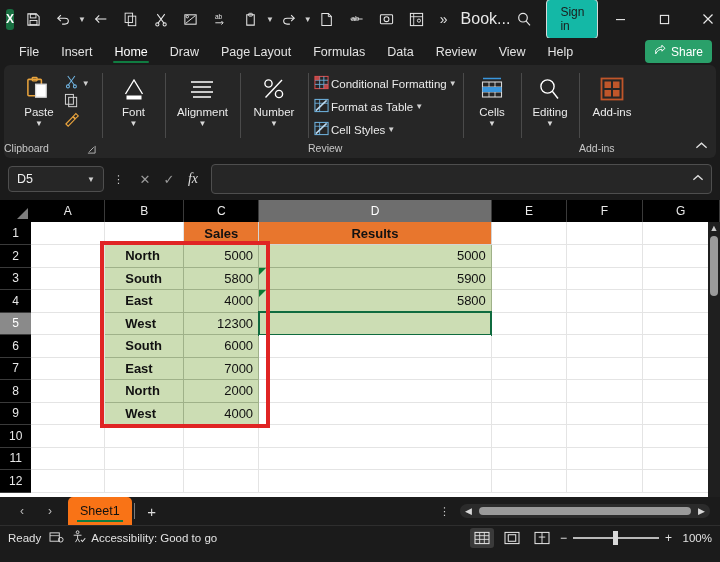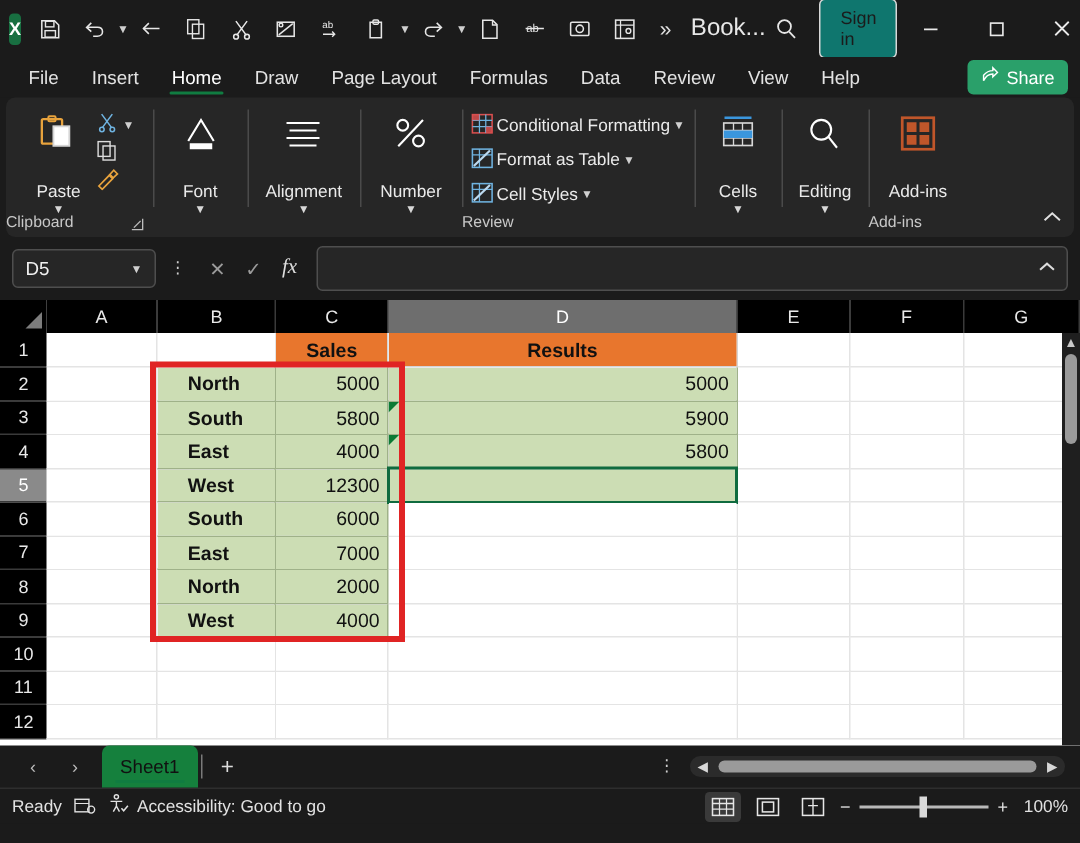"Sign in" .signin { background: #0f766e -> #14b8a6 }
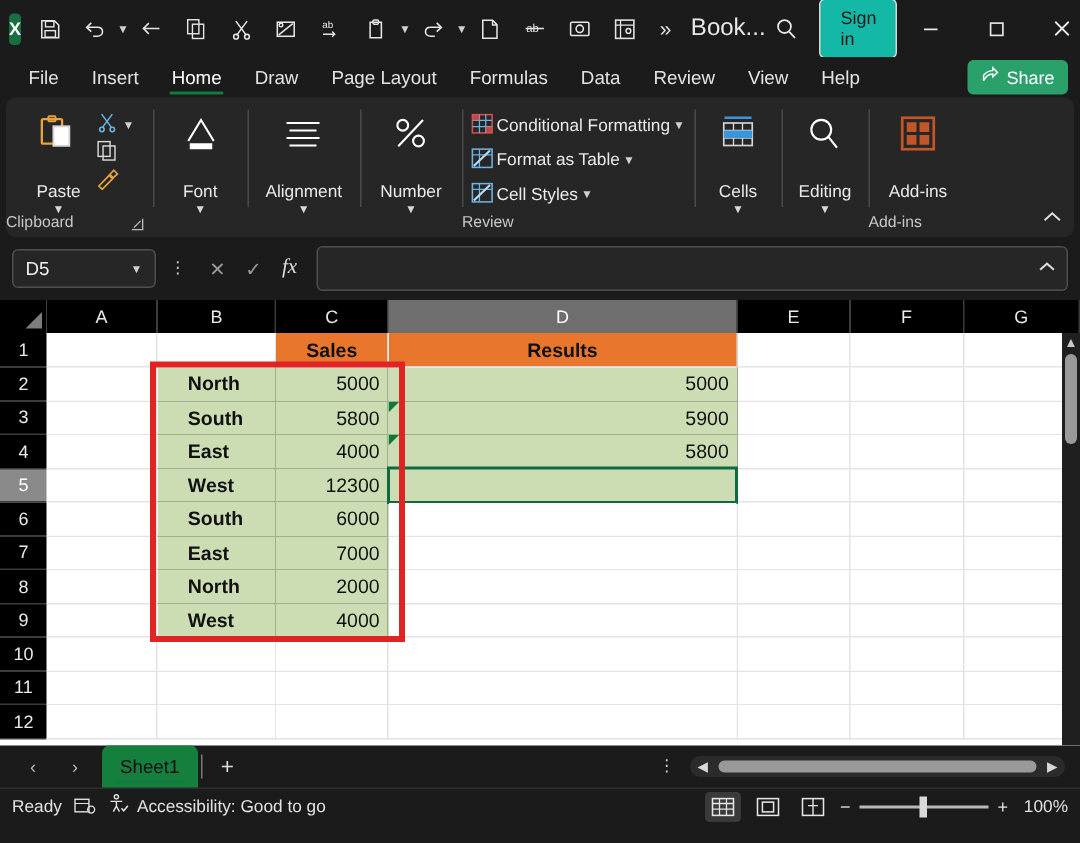"Paste" .big-btn .lbl { margin-top: 18px -> 2px }
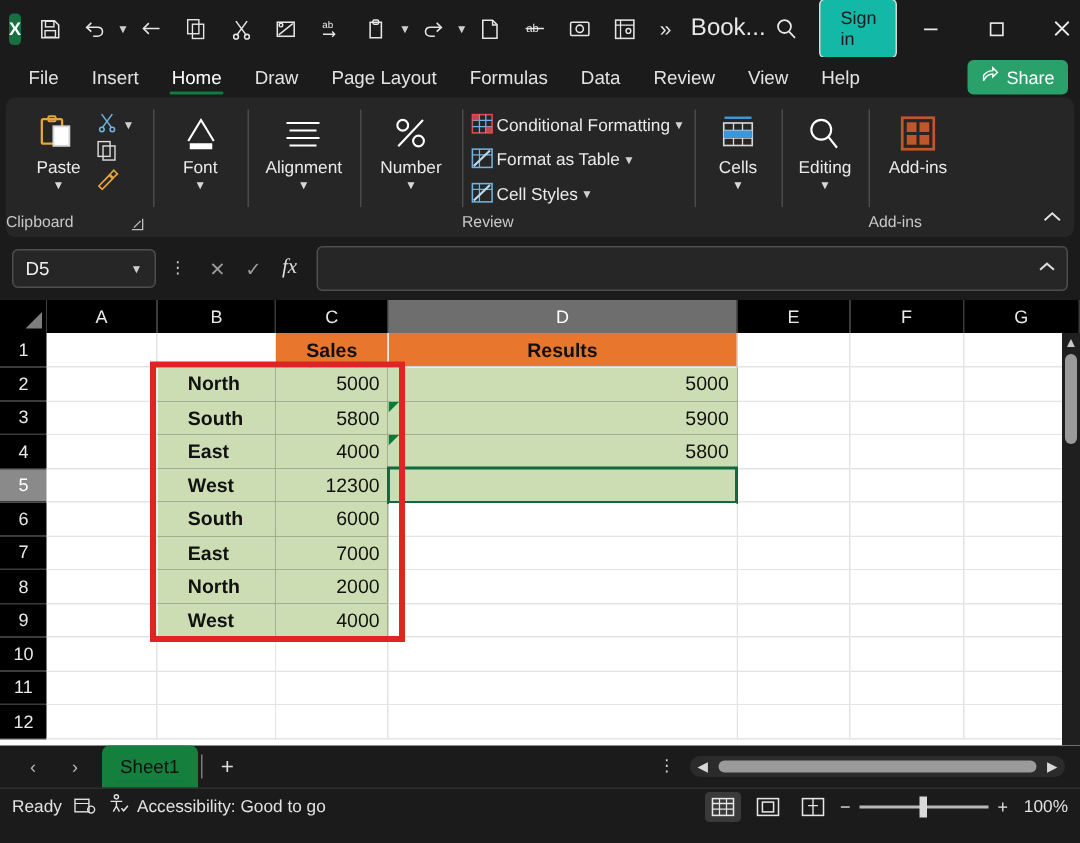"Sheet1" .sheet-tab { background: #15803d -> #f97316 }
